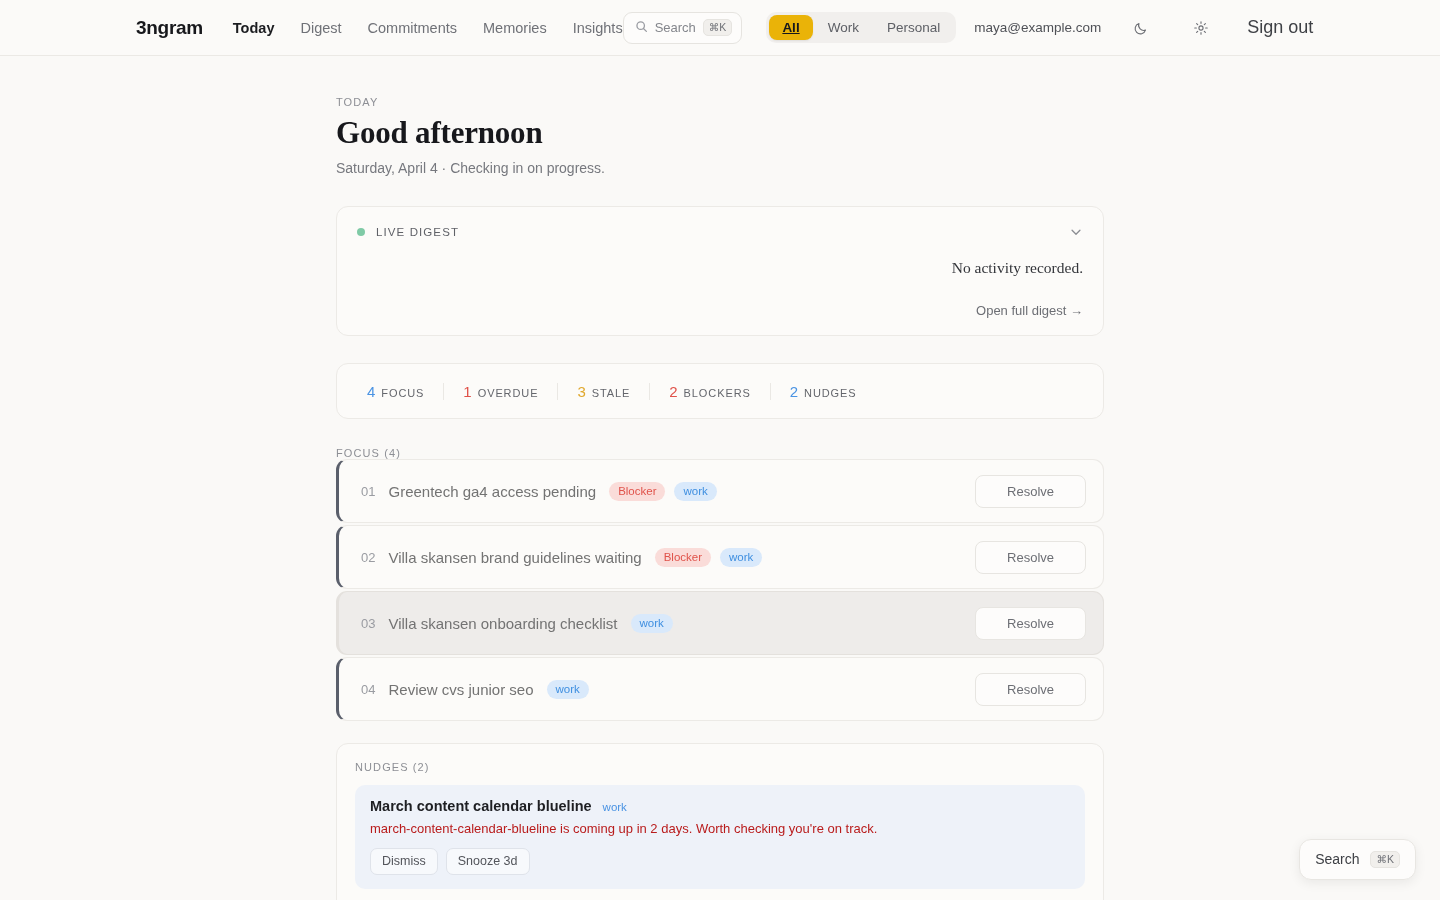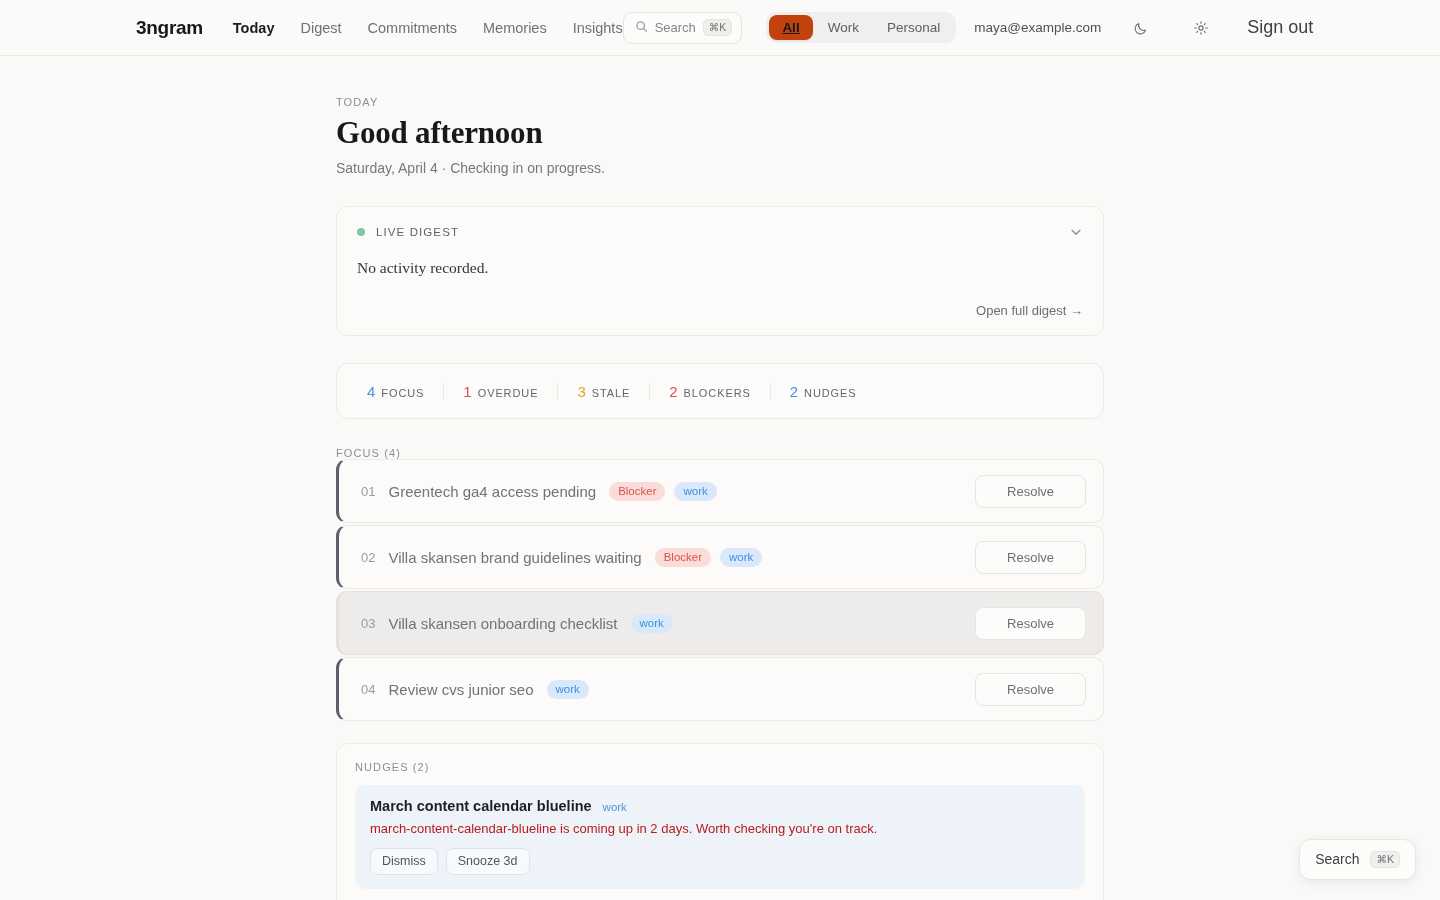"All" .seg.active { background: #c2410c -> #eab308 }
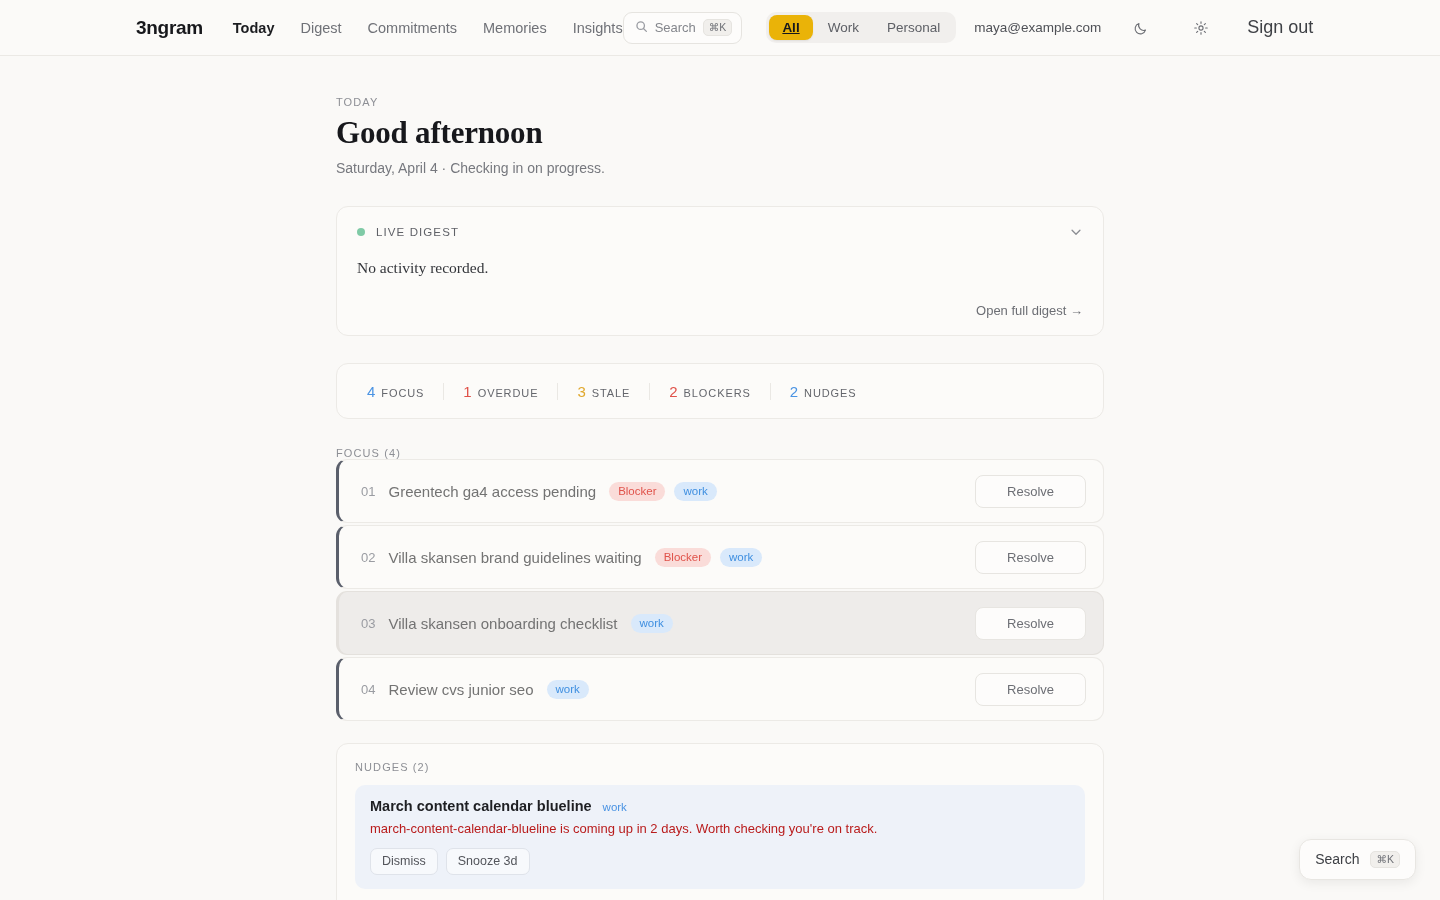"No activity recorded." .digest-body { text-align: none -> right }
